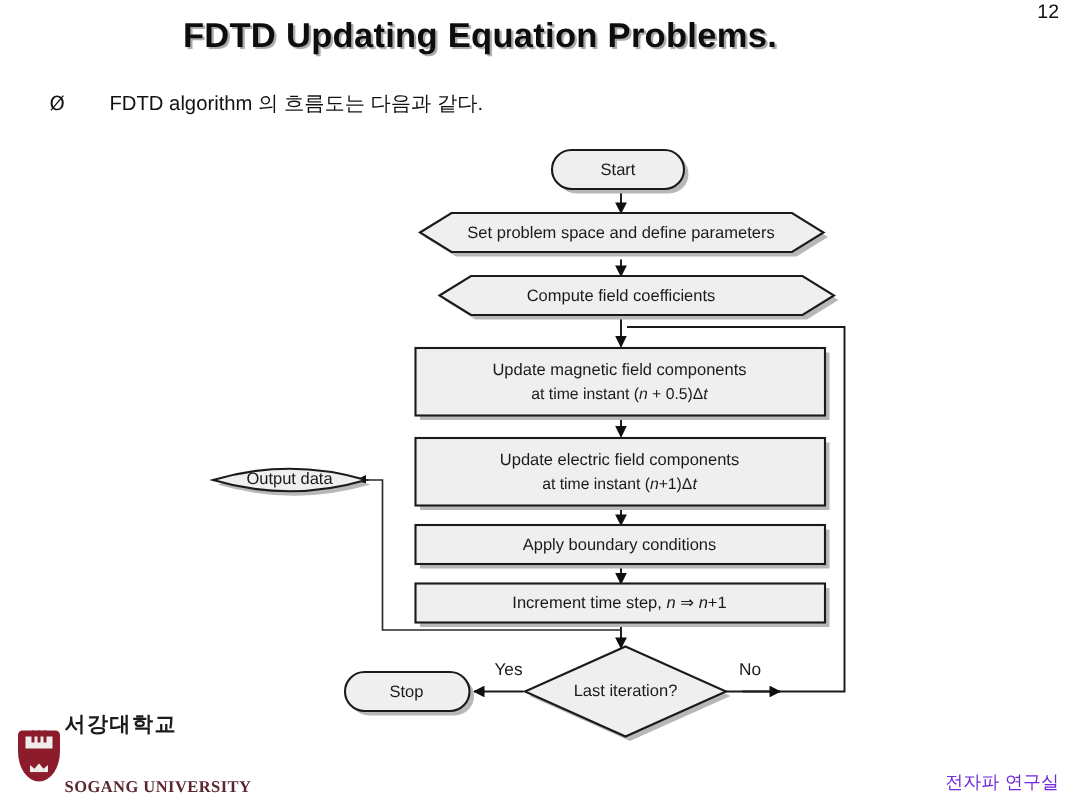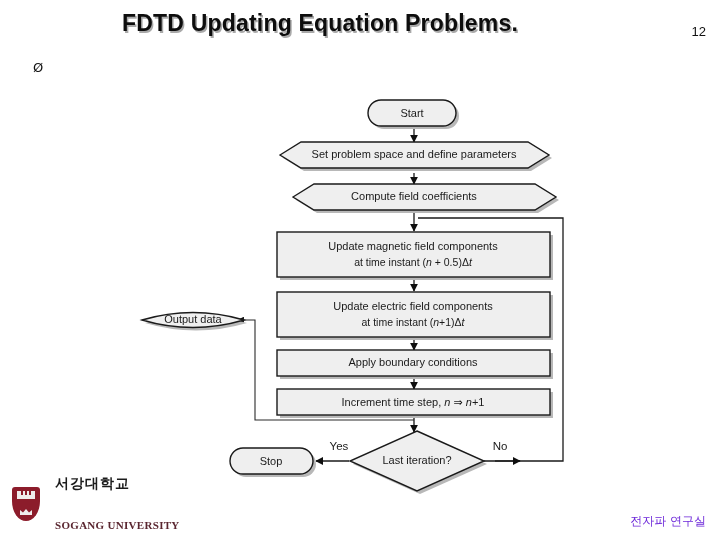"12" .page-number { top: 24px -> 0 }
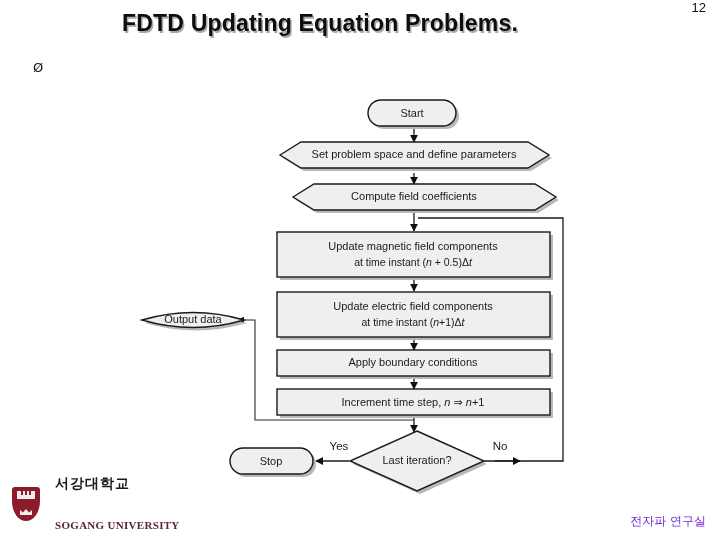"FDTD algorithm 의 흐름도는 다음과" span.bullet-text { html: none -> <span>FDTD algorithm 의 흐름도는 다음과 같다.</span> }
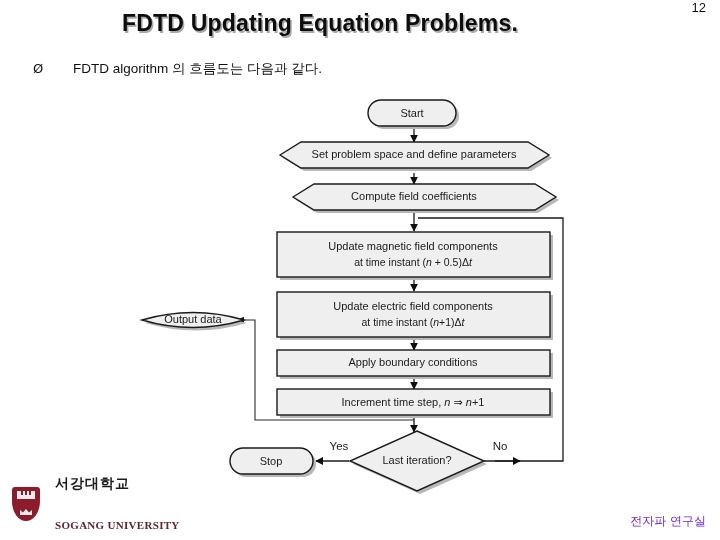"서강대학교" .footer-logo { gap: 15px -> 3px }
